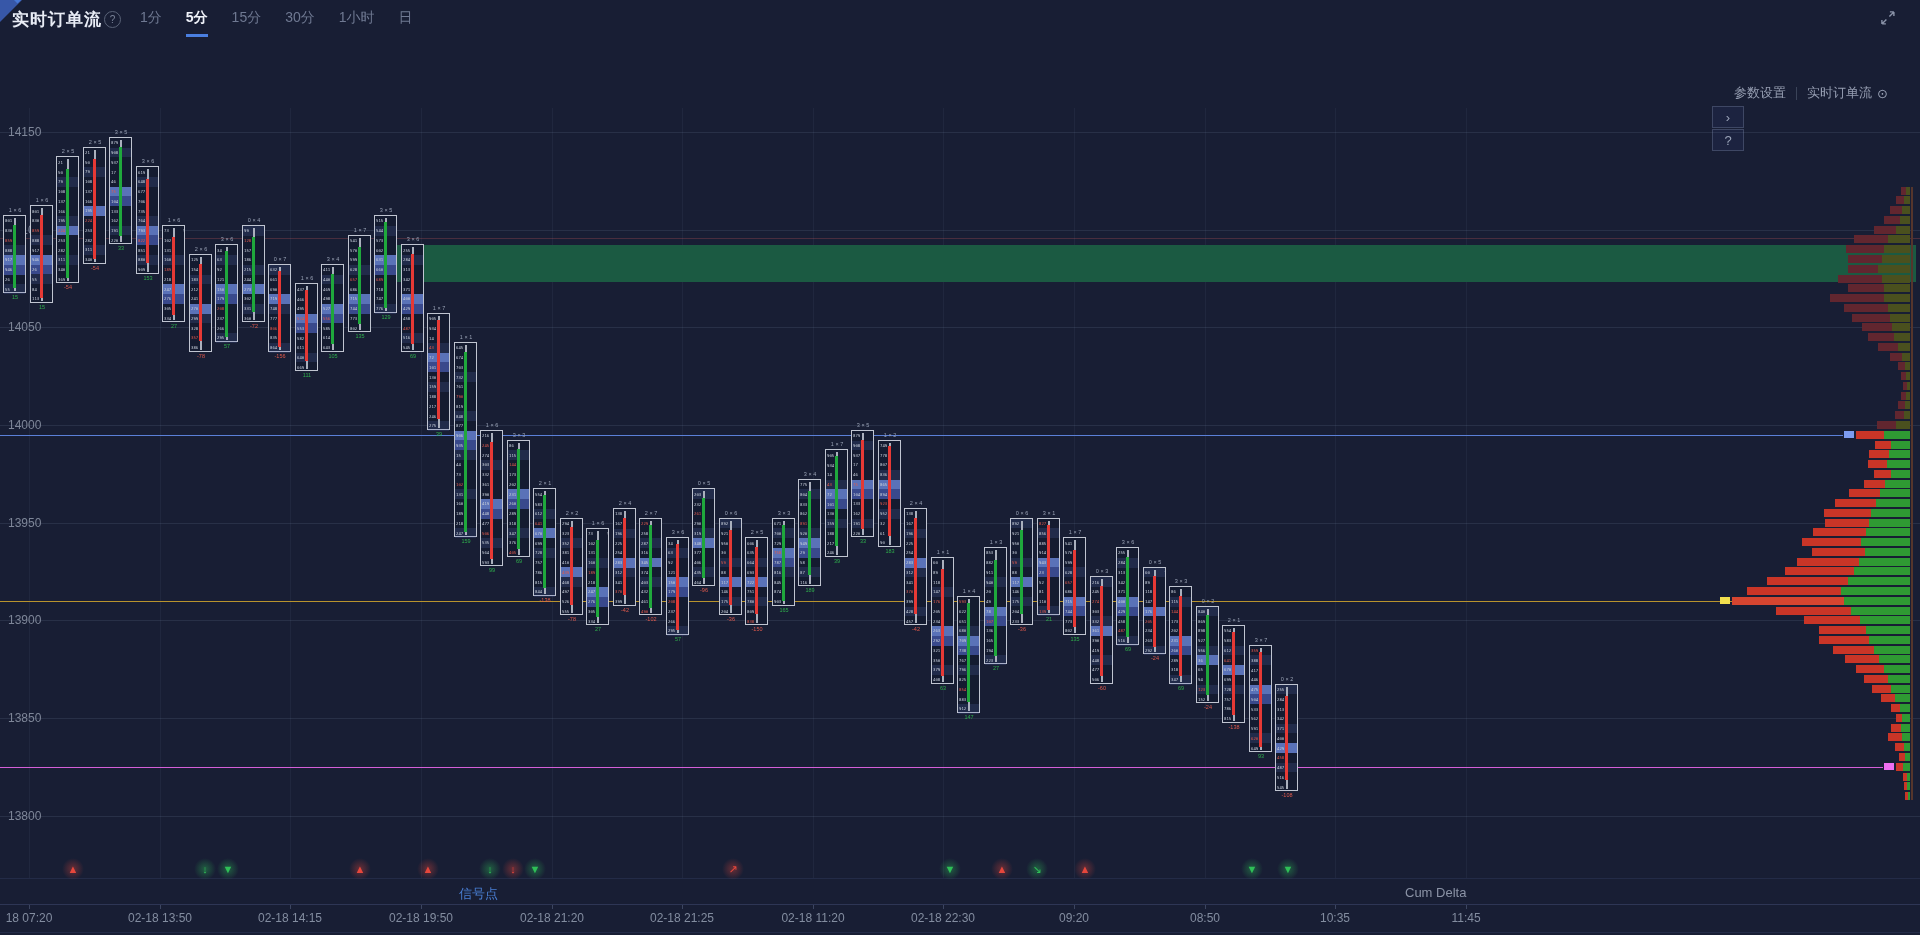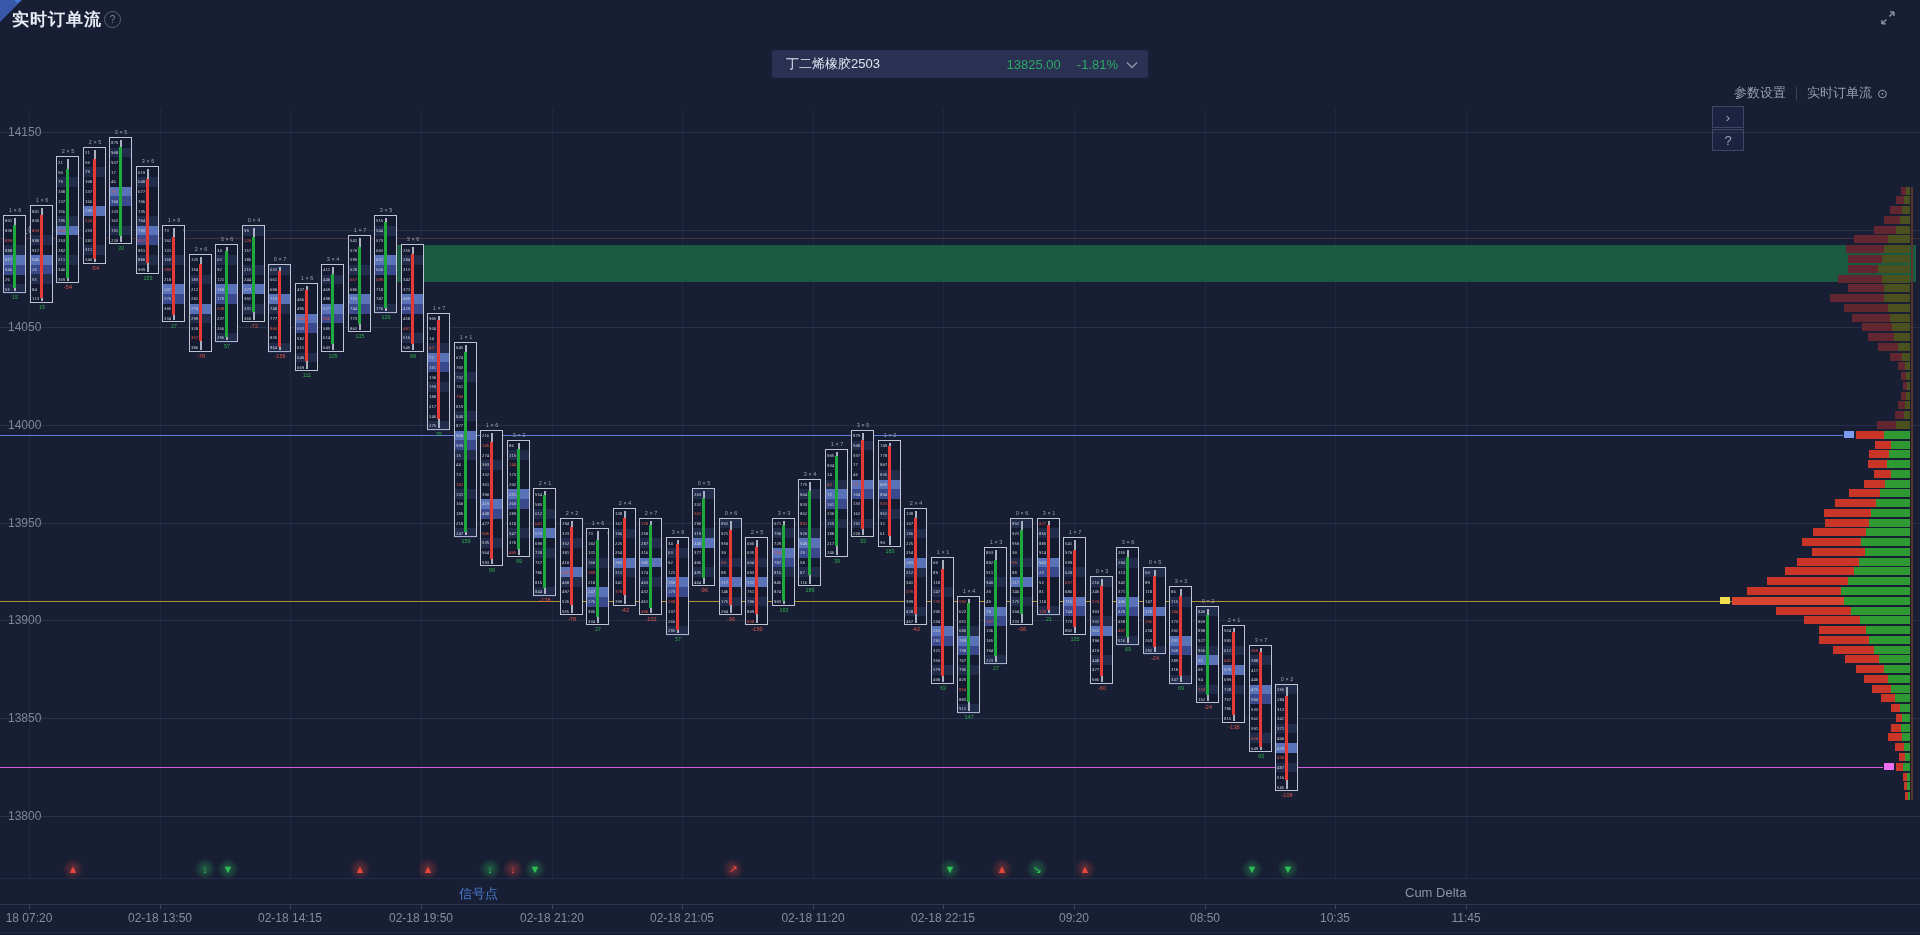"1分" div { html: none -> <div> <div>1分</div> <div>5分</div> <div>15分</div> <div>30分</div> <div>1小时</div> <div>日</div> </div> }
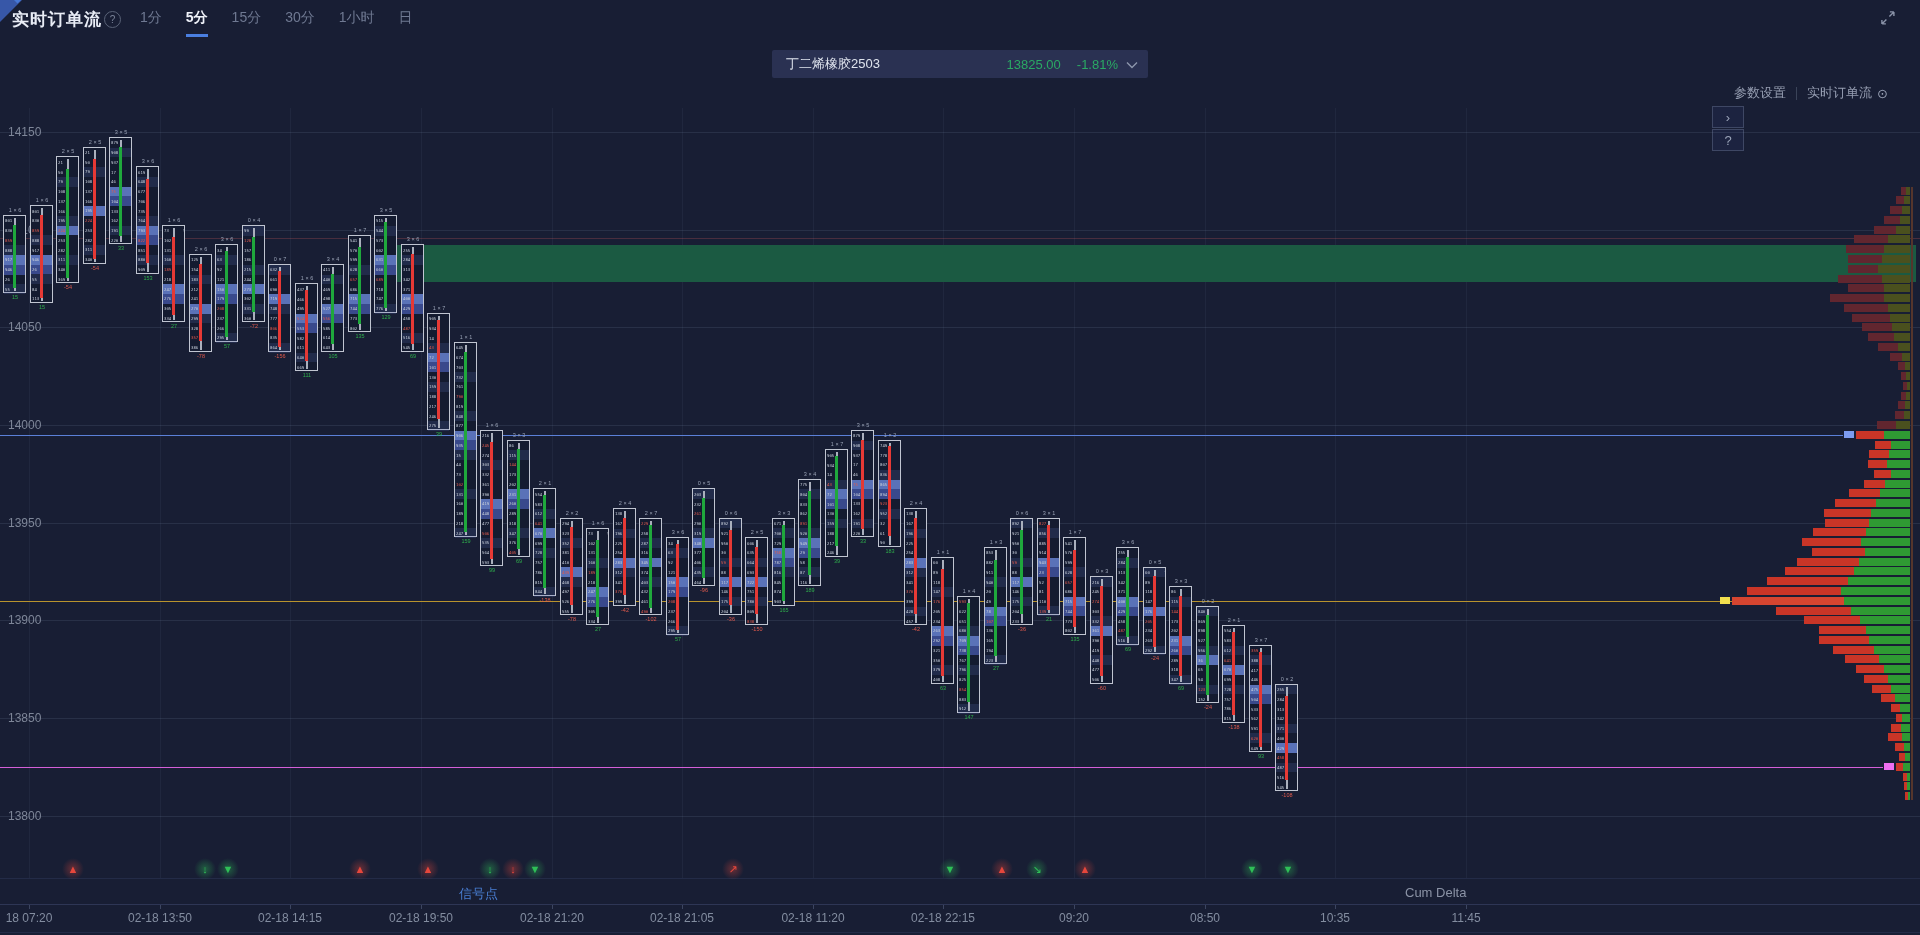"丁二烯橡胶2503" div.symbolbar { html: <div> <span>丁二烯橡胶2503</span> <span></span> <span>13825.00</span> <span>-1.81%</span> <span> <svg> <polyline></polyline> </svg> </span> </div> -> none }
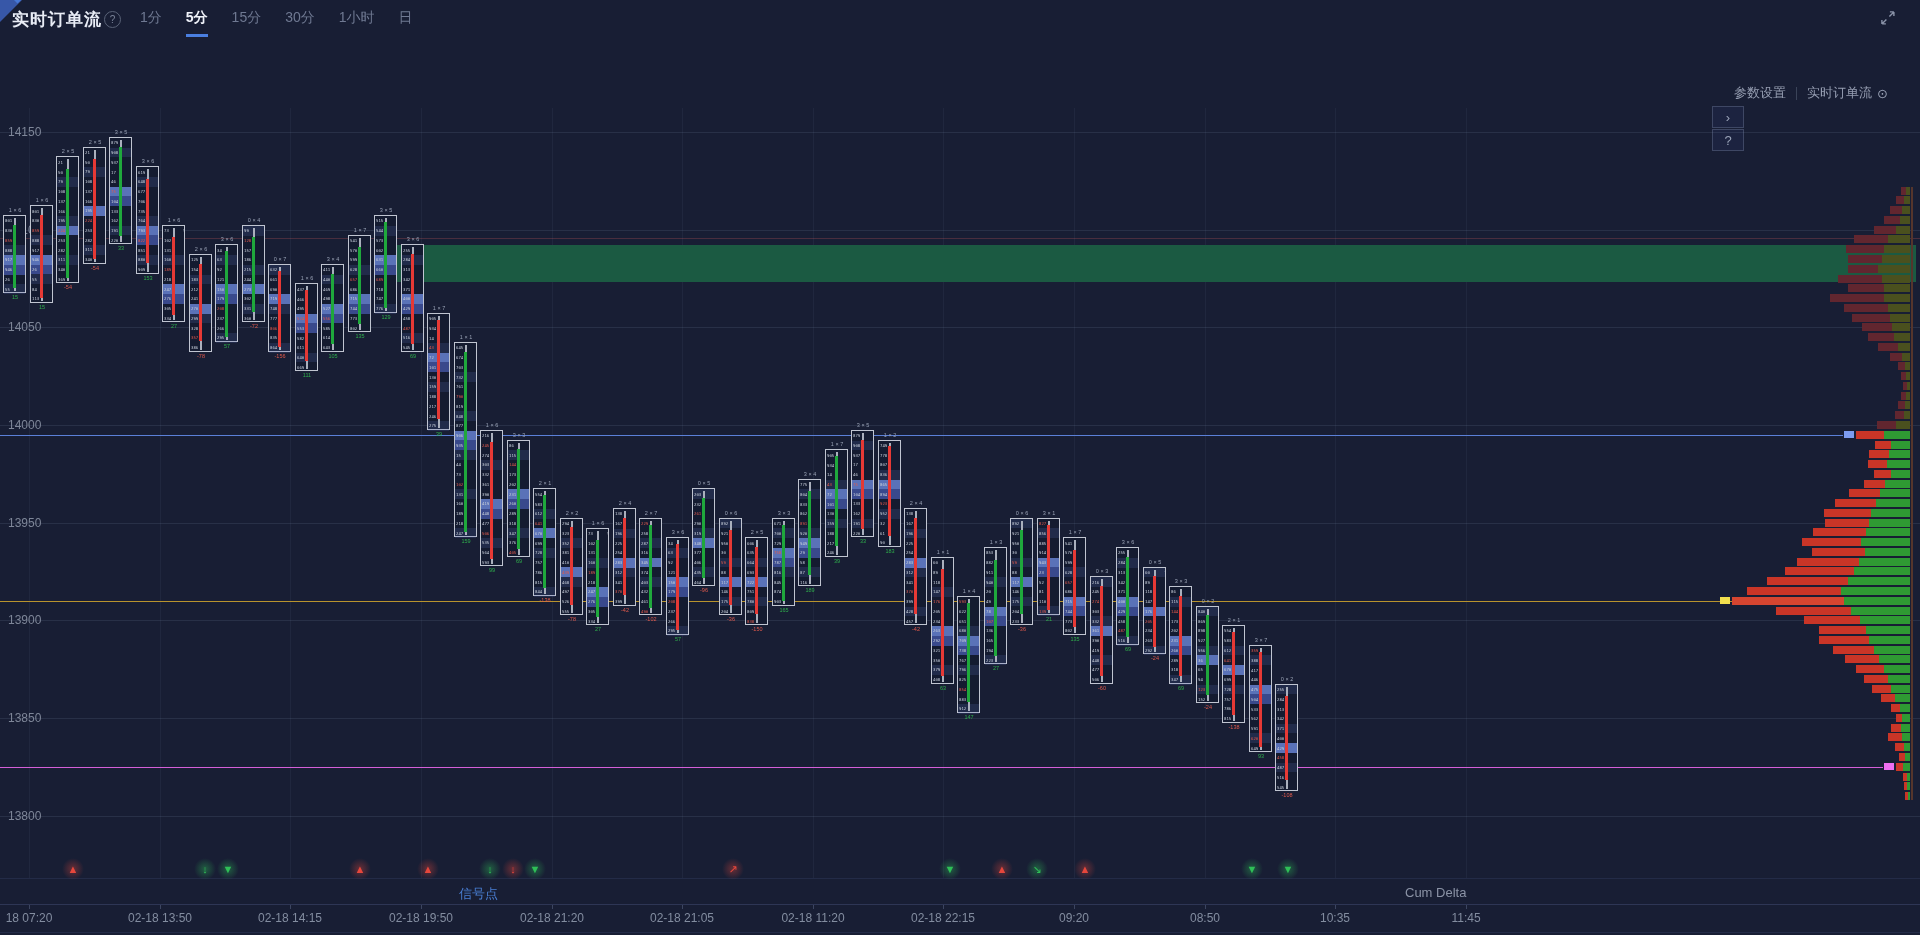"02-18 21:05" div.xlab { text: 21:05 -> 21:25 }
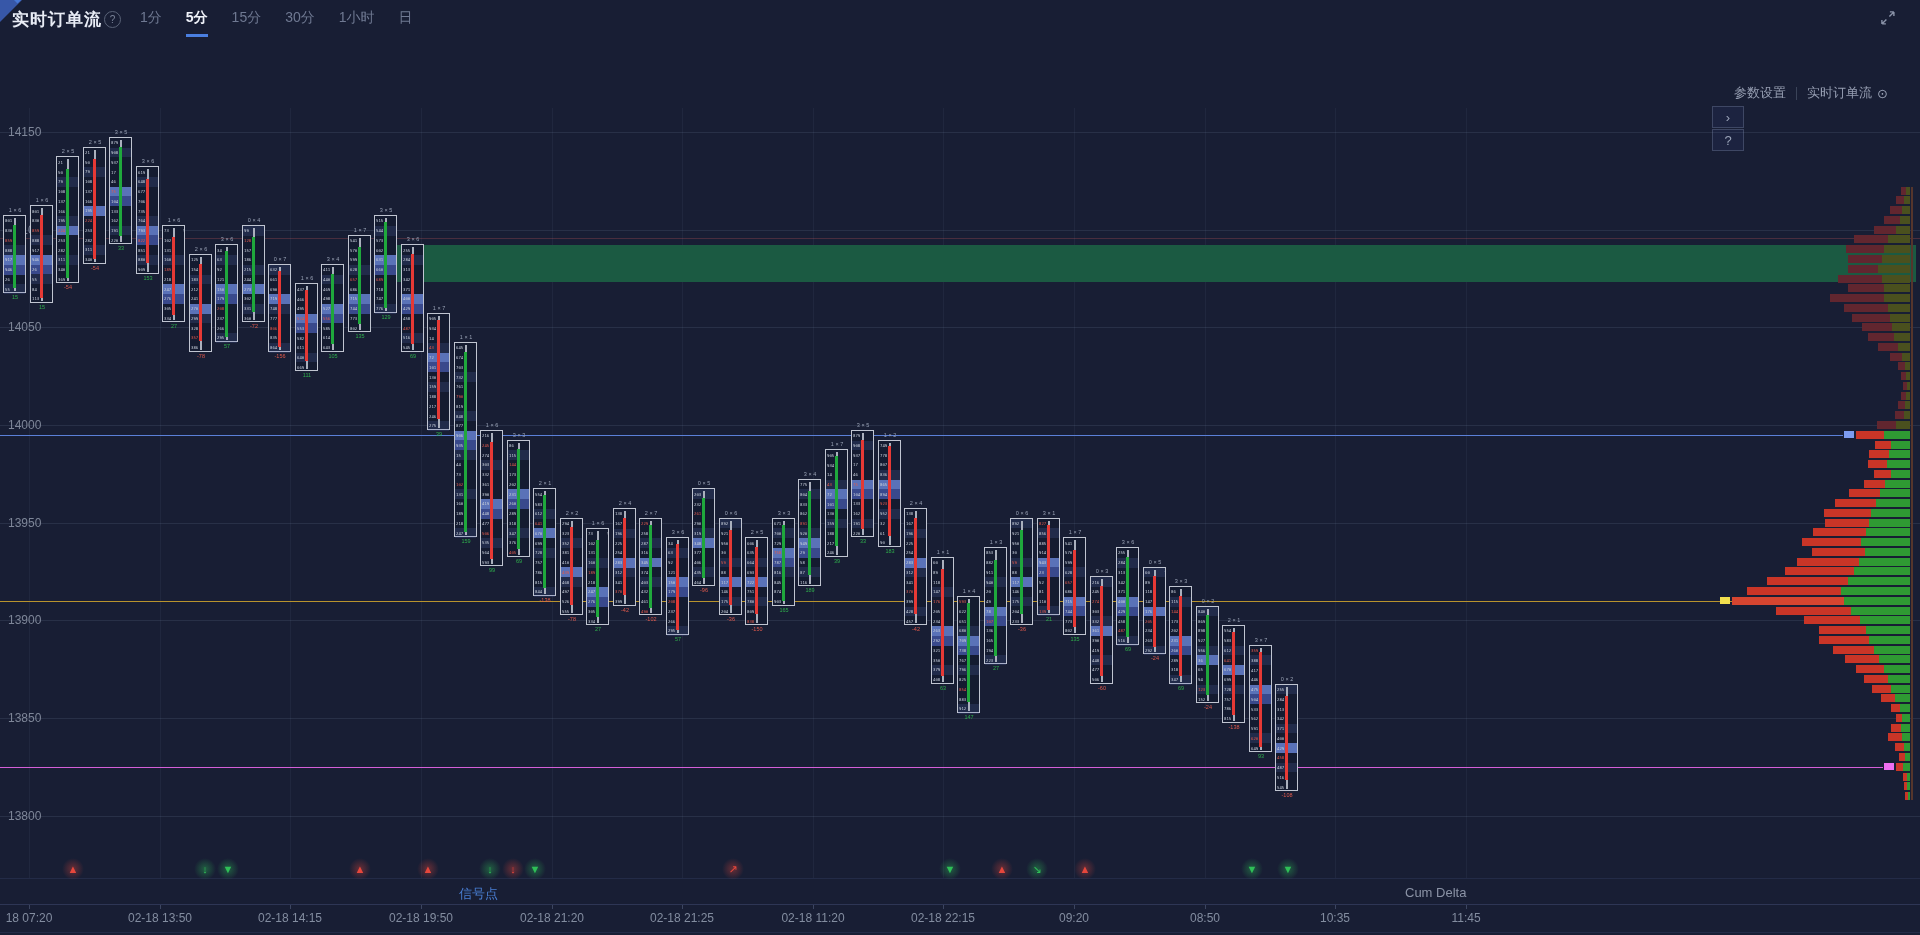"02-18 22:15" div.xlab { text: 22:15 -> 22:30 }
